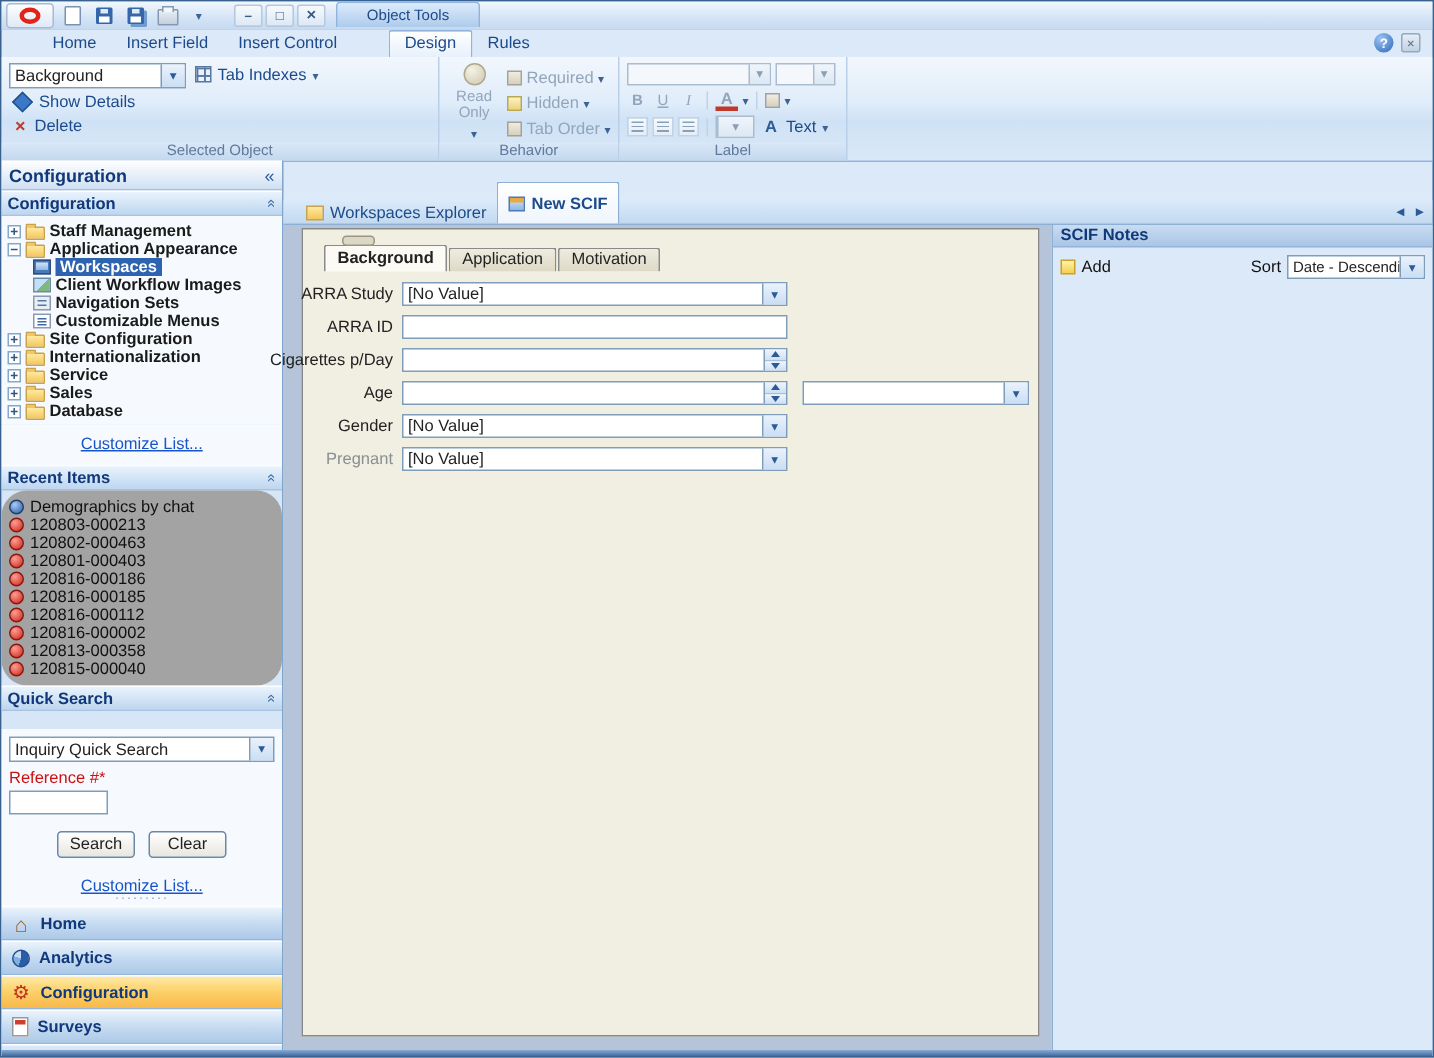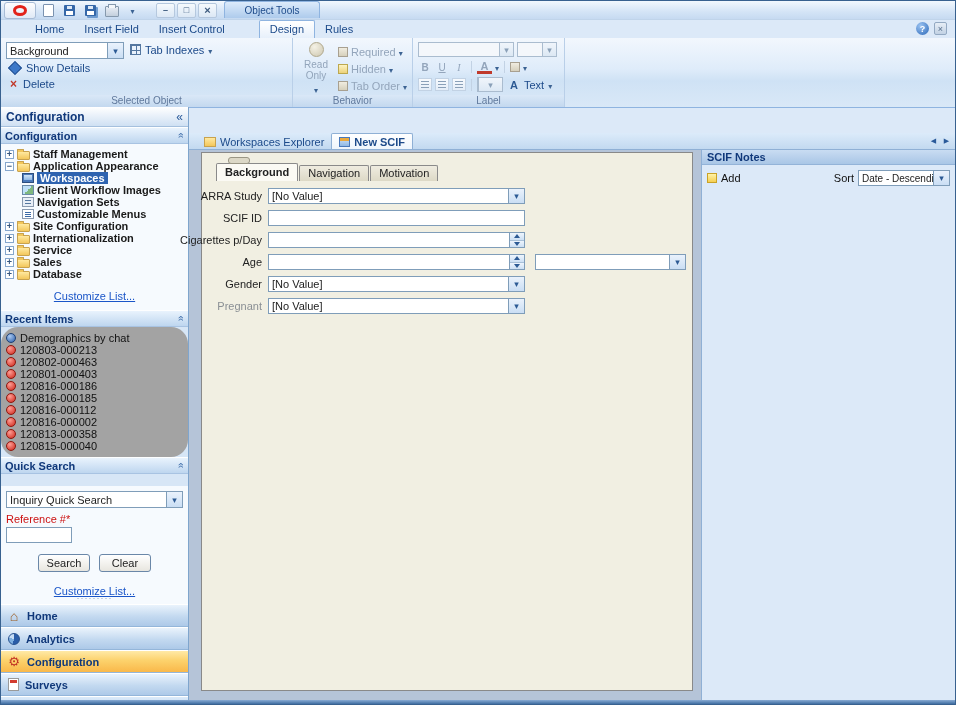"New SCIF" .dtab.active { height: 16px -> 28px }
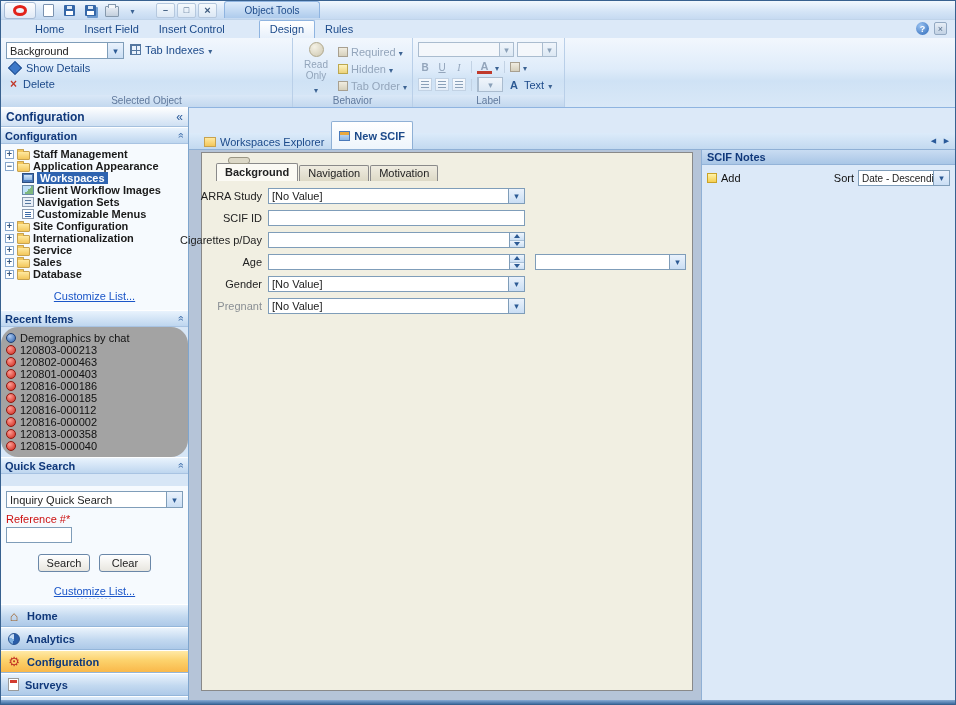"Navigation" div.dstab { text: Navigation -> Application }
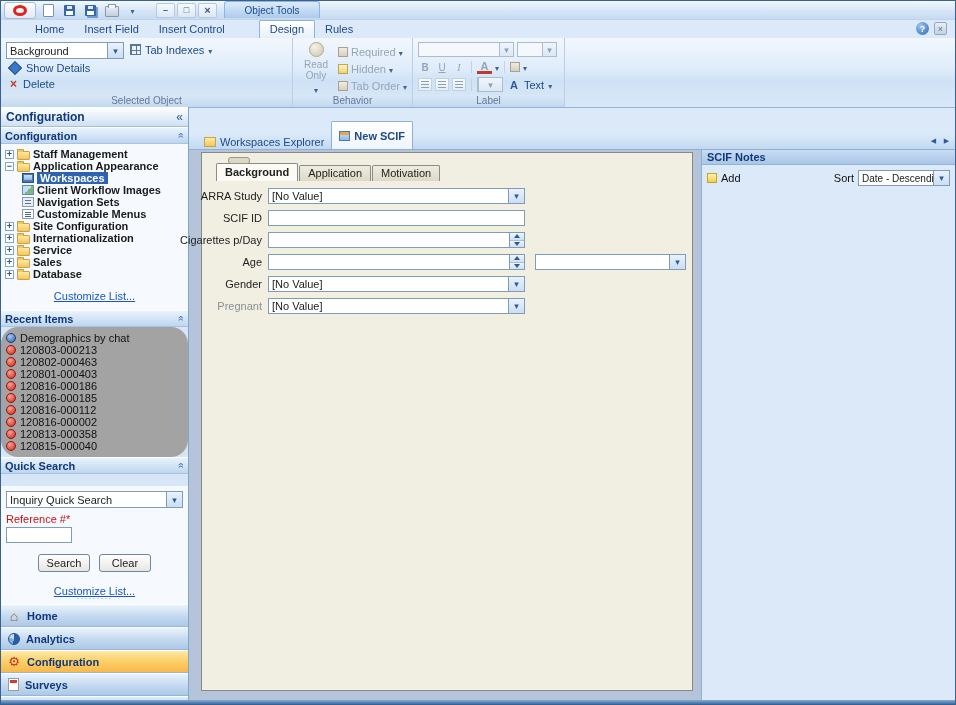"SCIF ID" span.flabel { text: SCIF -> ARRA }
